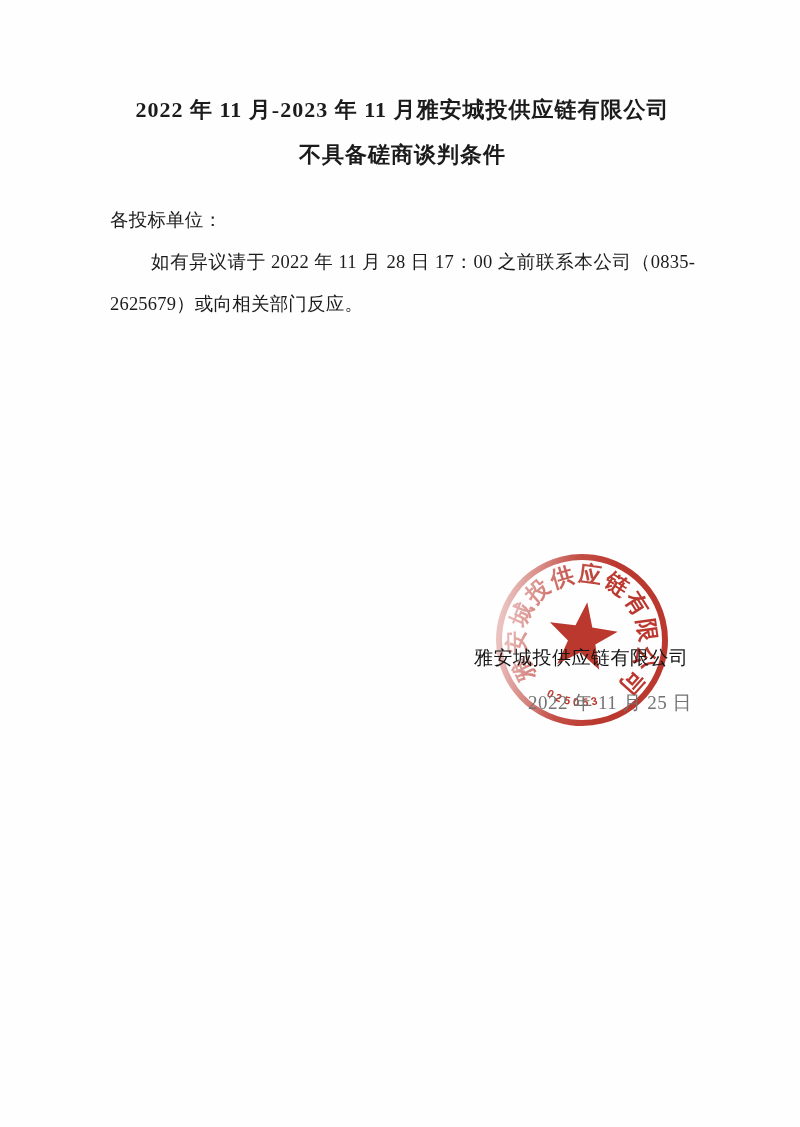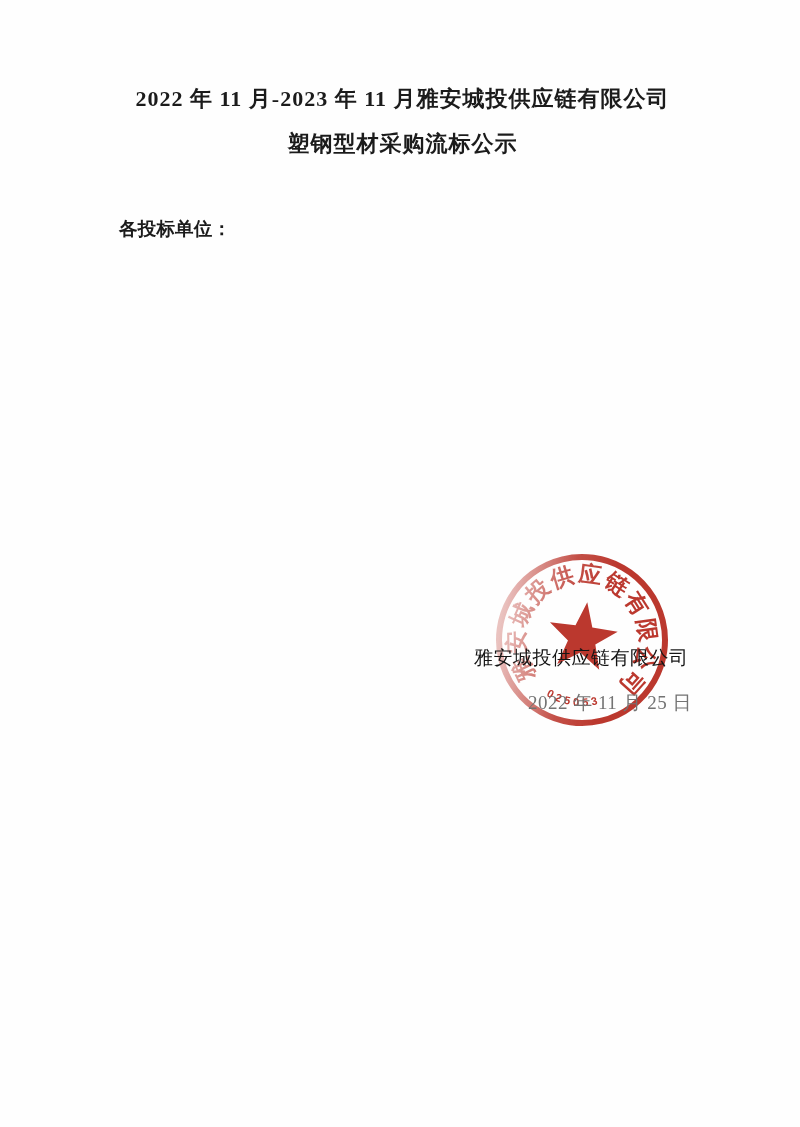"2022 年 11 月-2023 年" .title-block { top: 76px -> 87px }
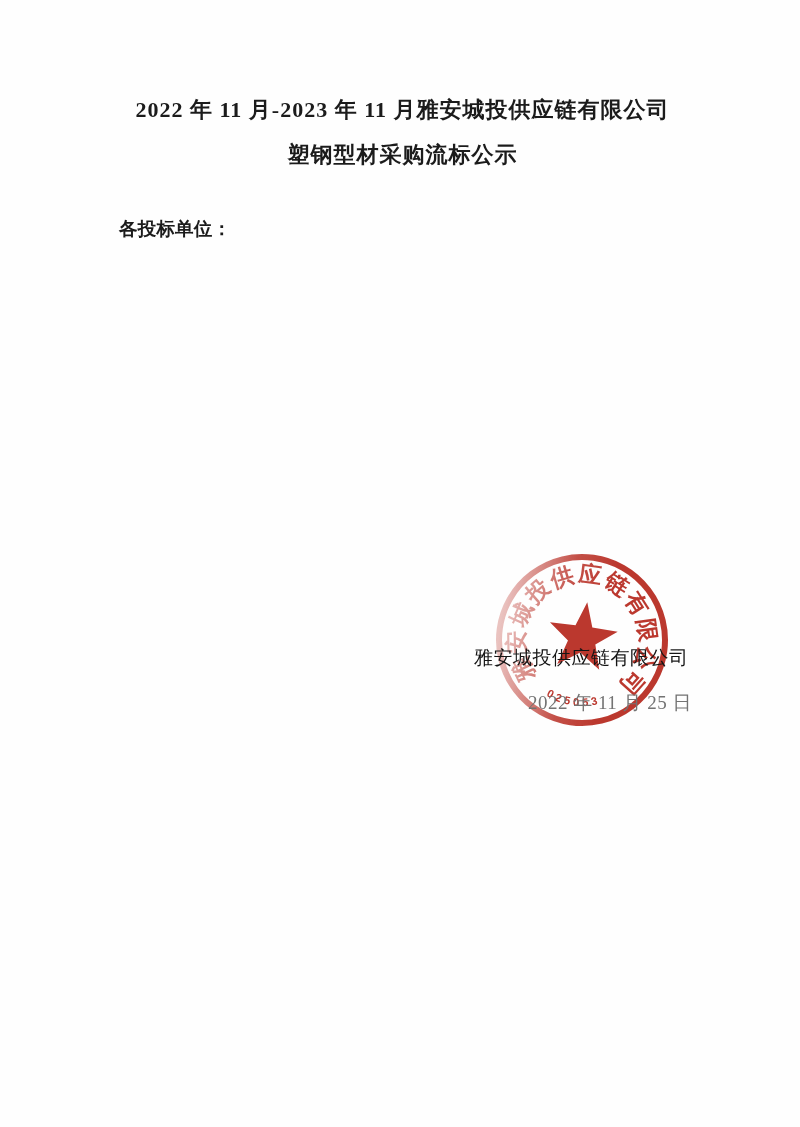"塑钢型材采购流标公示" div { text: 塑钢型材采购流标公示 -> 不具备磋商谈判条件 }
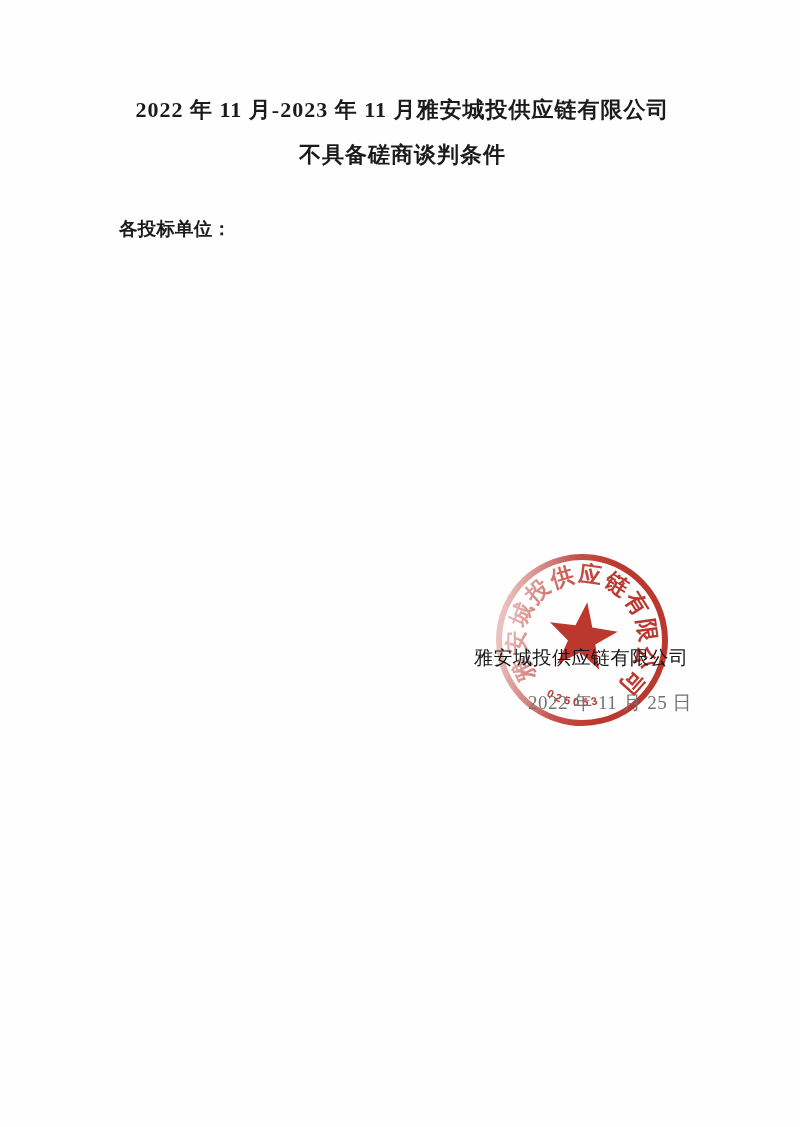"各投标单位：" .body-block p { font-weight: bold -> none; margin: 9px -> 0 }
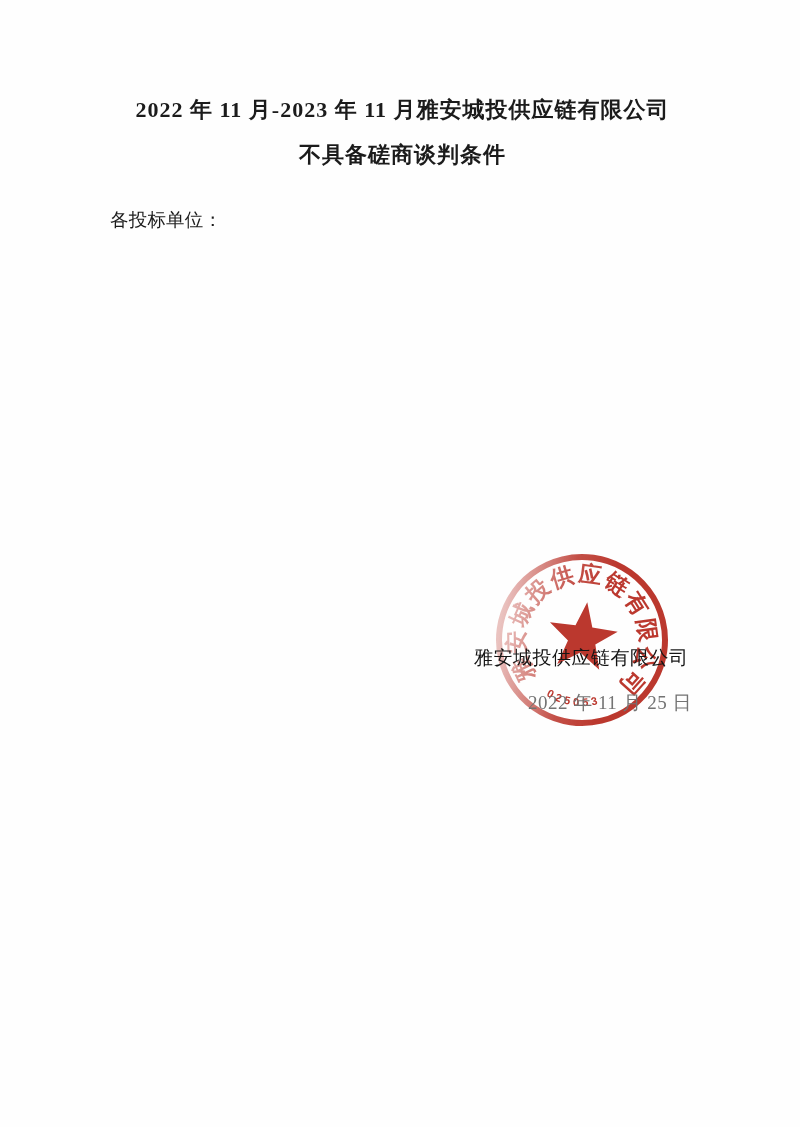"如有异议请于 2022 年 11 月" p.para { html: none -> <p>如有异议请于 2022 年 11 月 28 日 17：00 之前联系本公司（0835-2625679）或向相关部门反应。</p> }
